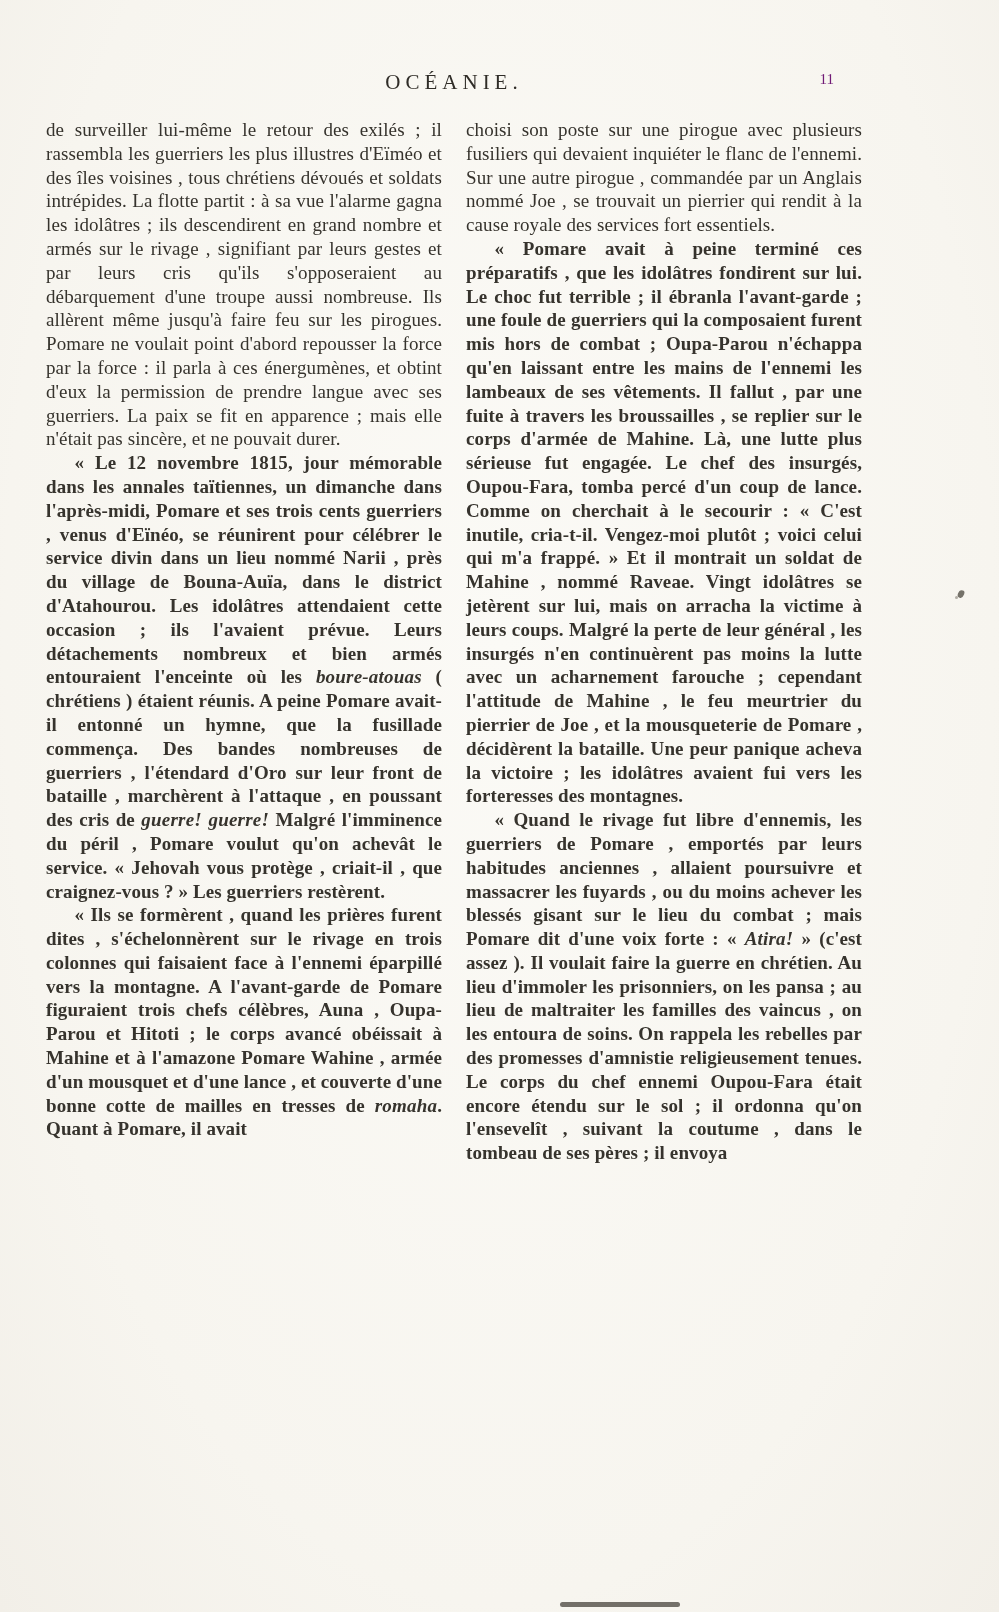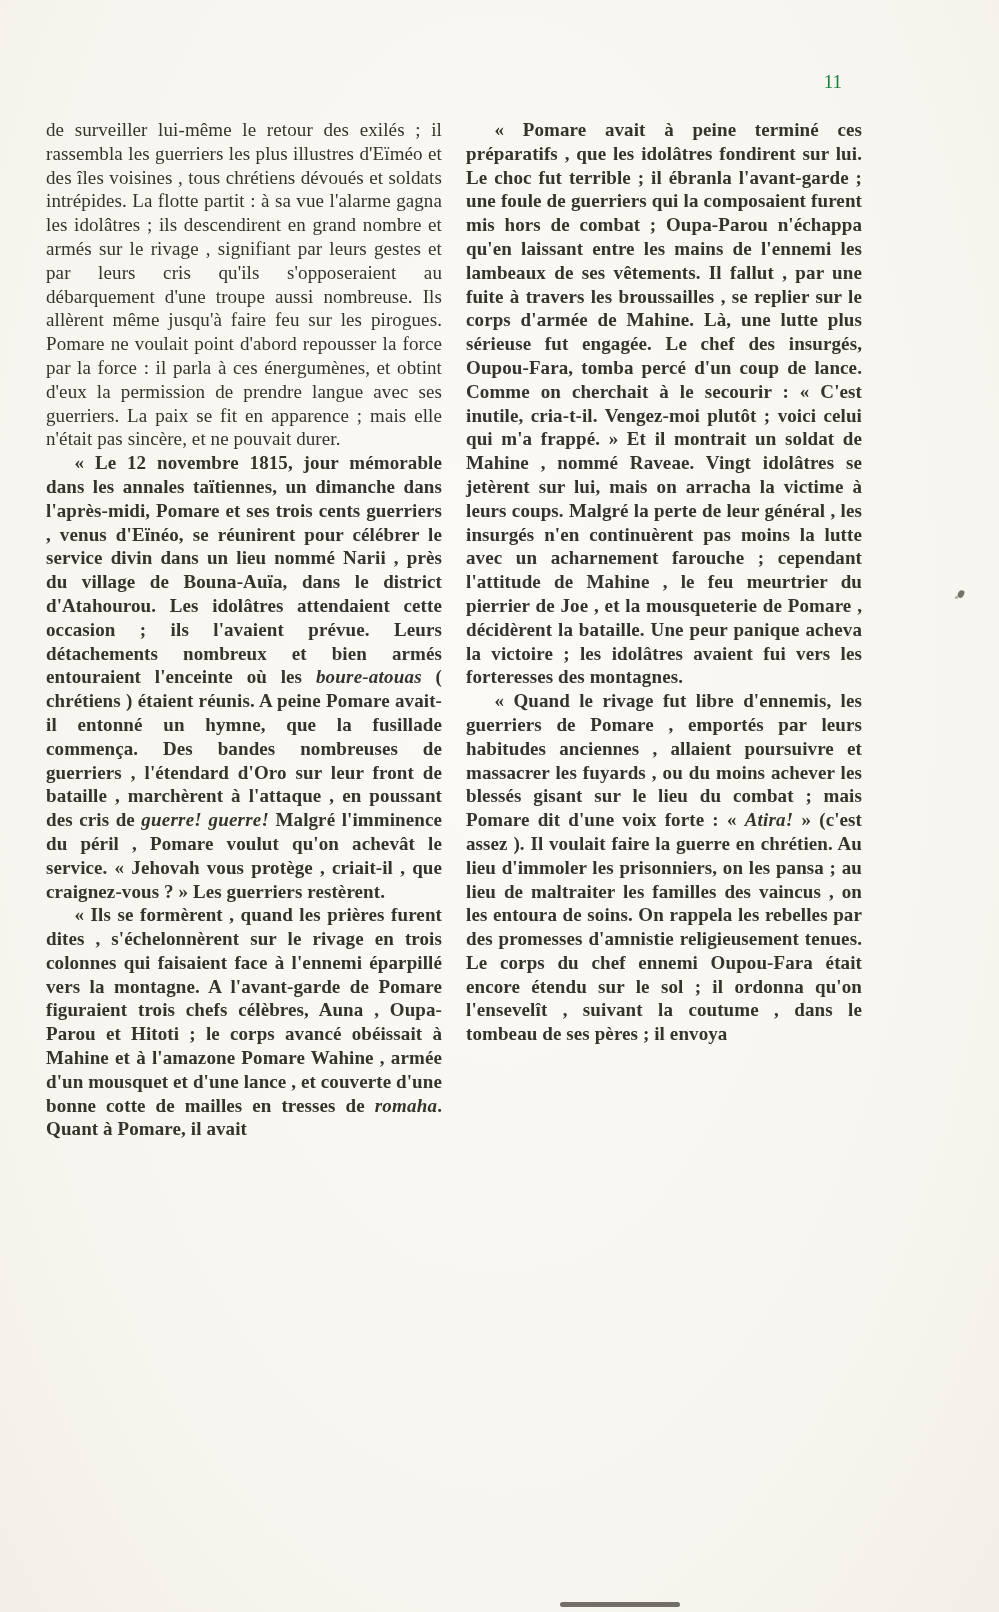"OCÉANIE." div.title { html: none -> <div>OCÉANIE.</div> }
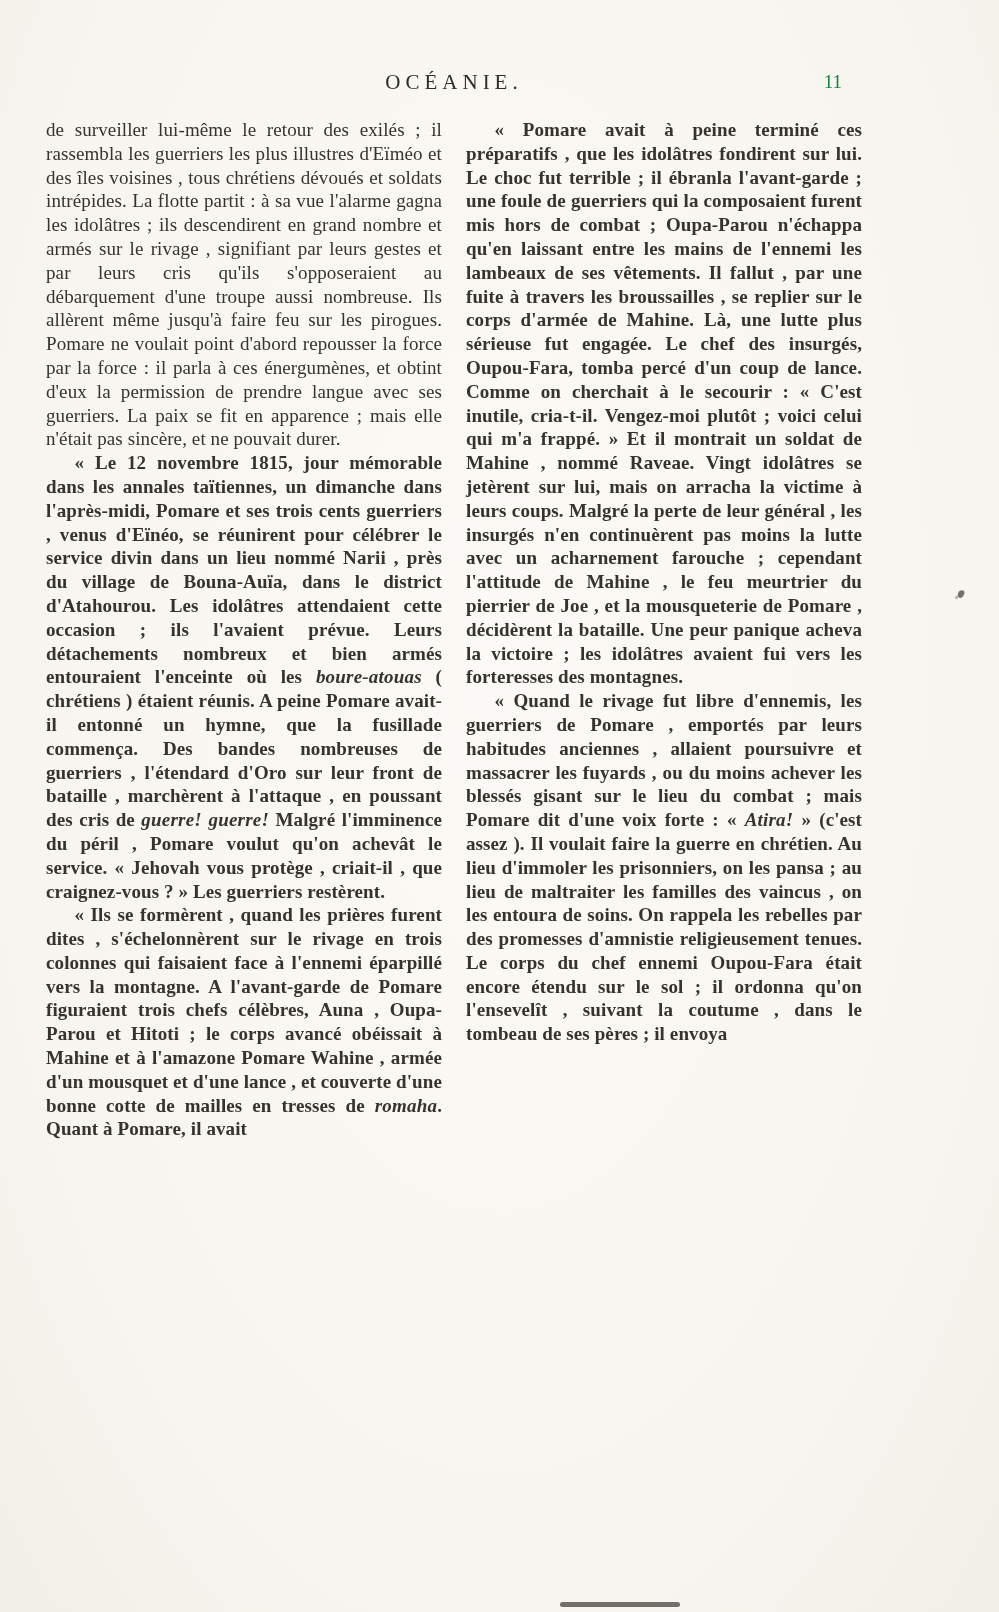"11" .running-head .folio { color: #15803d -> #701a75; font-size: 19px -> 15px; right: 20px -> 28px }
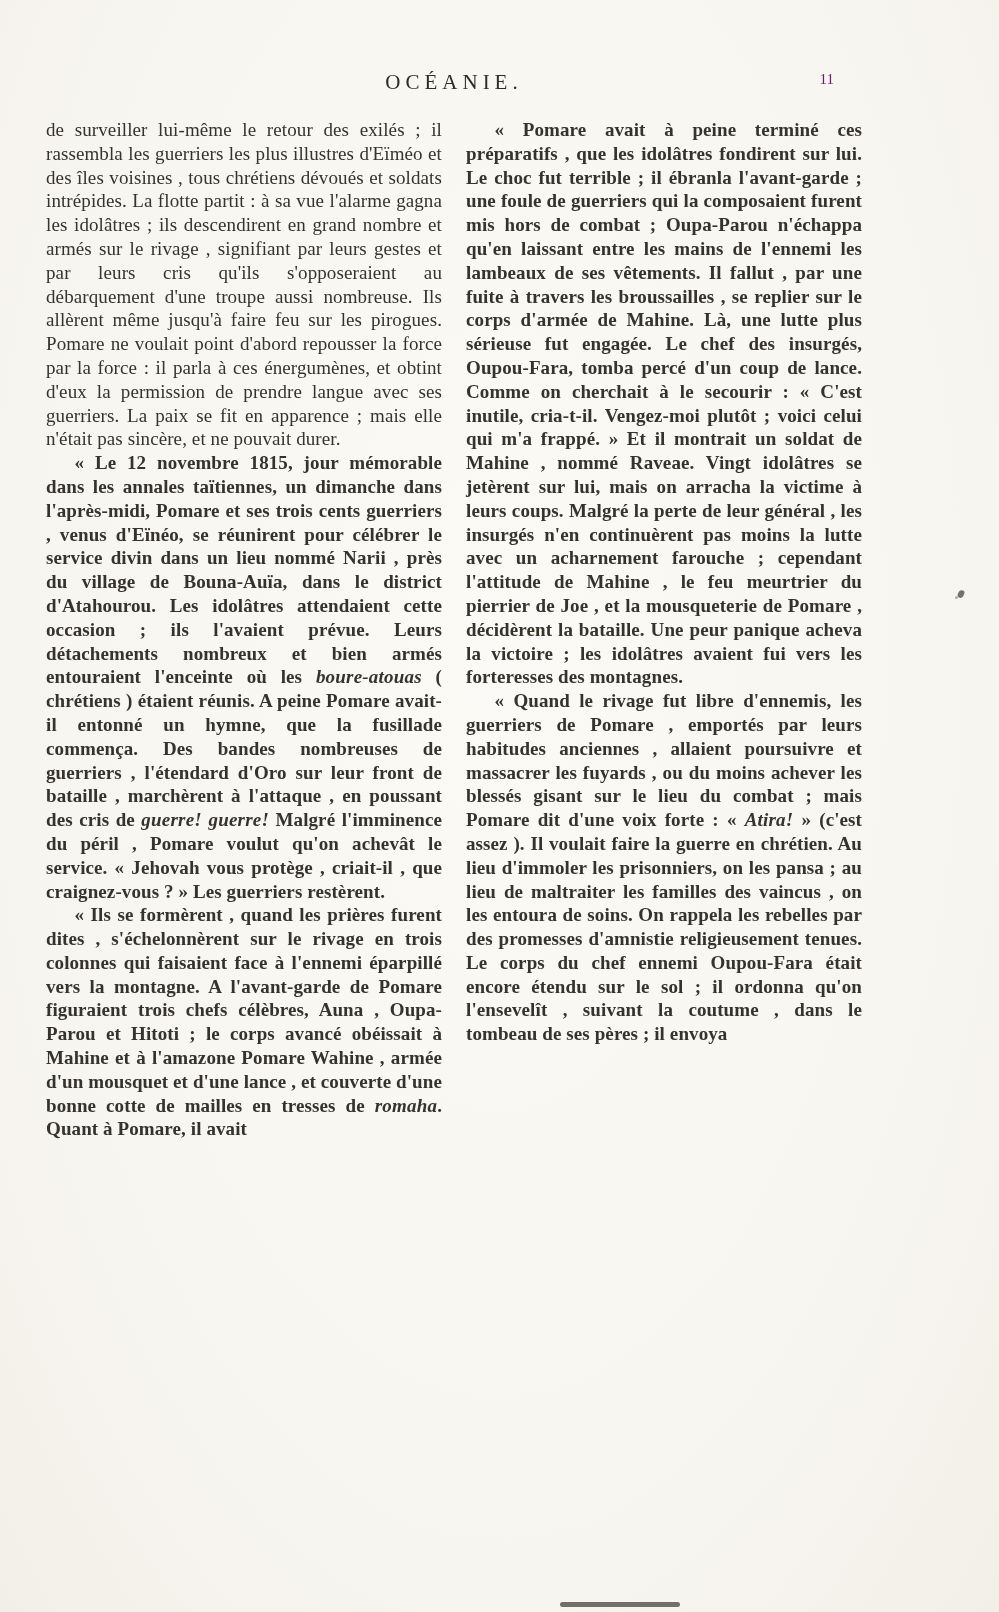"choisi son poste sur une" p { html: none -> <p>choisi son poste sur une pirogue avec plusieurs fusiliers qui devaient inquiéter le flanc de l'ennemi. Sur une autre pirogue , commandée par un Anglais nommé Joe , se trouvait un pierrier qui rendit à la cause royale des services fort essentiels.</p> }
